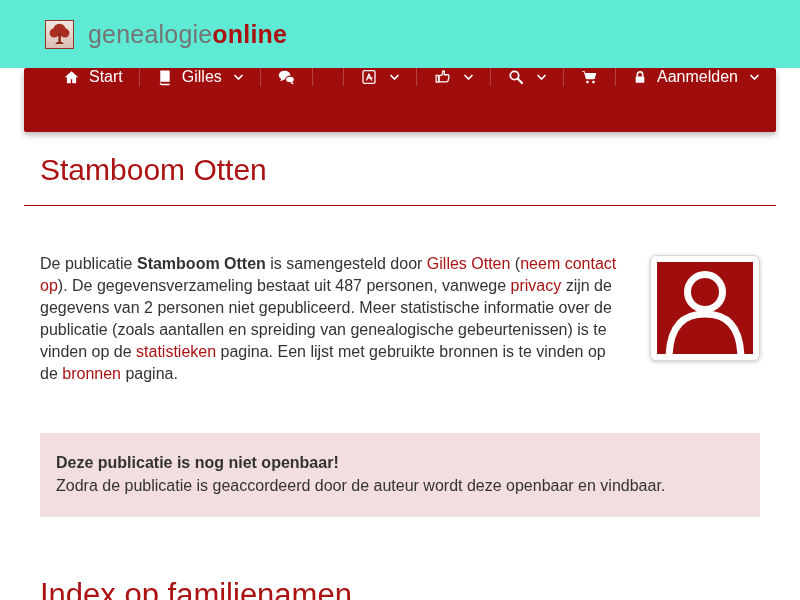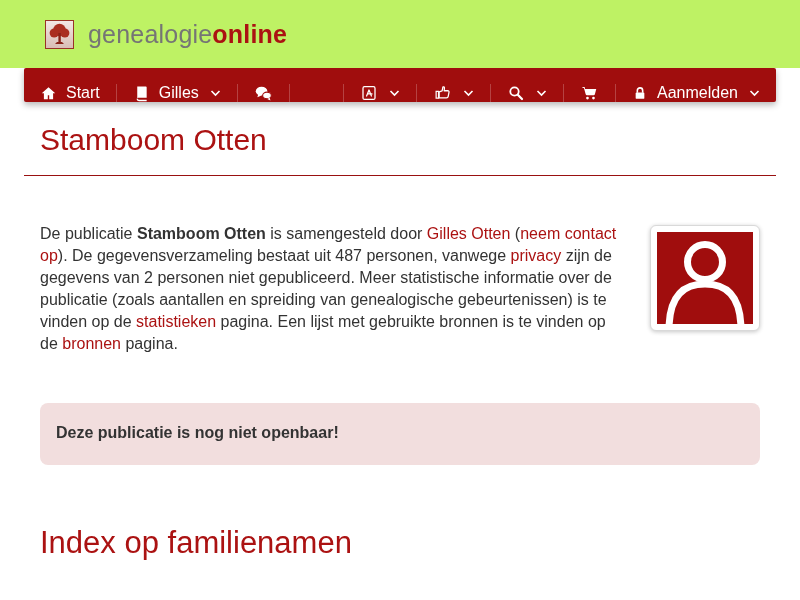"genealogieonline" .header { background: #bef264 -> #5eead4 }
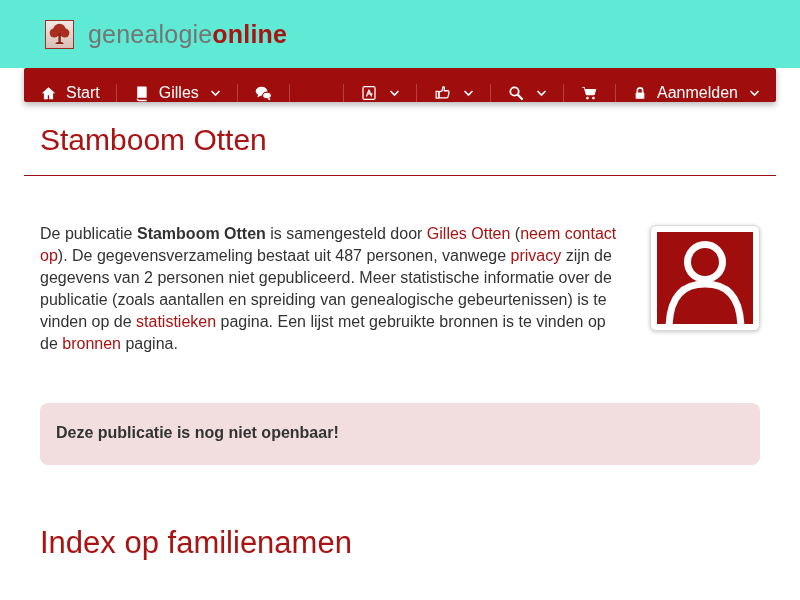"Start" .navbar { align-items: flex-end -> flex-start; height: 34px -> 64px; padding-left: none -> 23px }
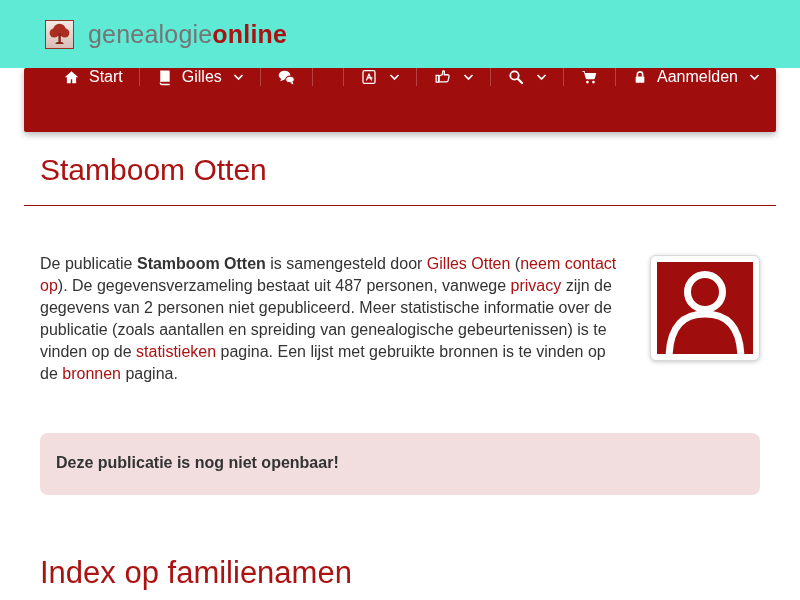"Deze publicatie is nog niet" .alert { border-radius: 8px -> 2px }
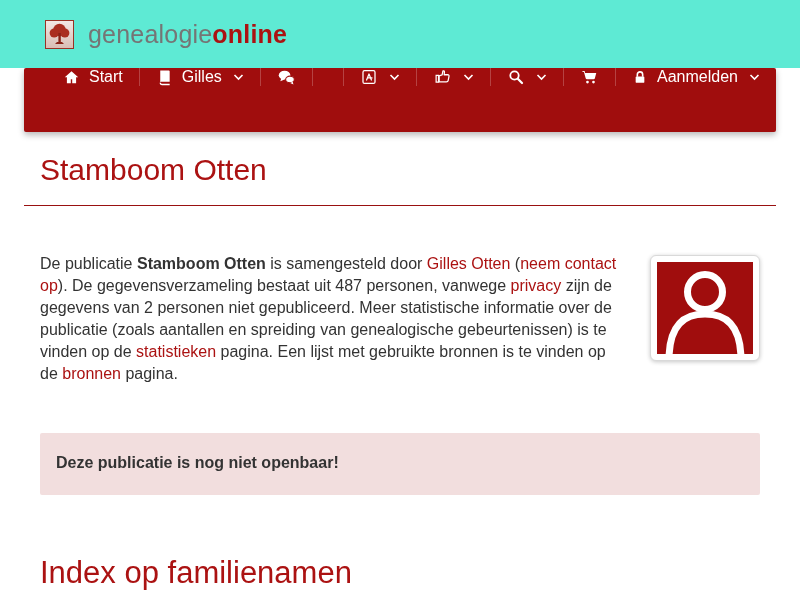"Zodra de publicatie is geaccordeerd" div.alert-body { html: none -> <div>Zodra de publicatie is geaccordeerd door de auteur wordt deze openbaar en vindbaar.</div> }
